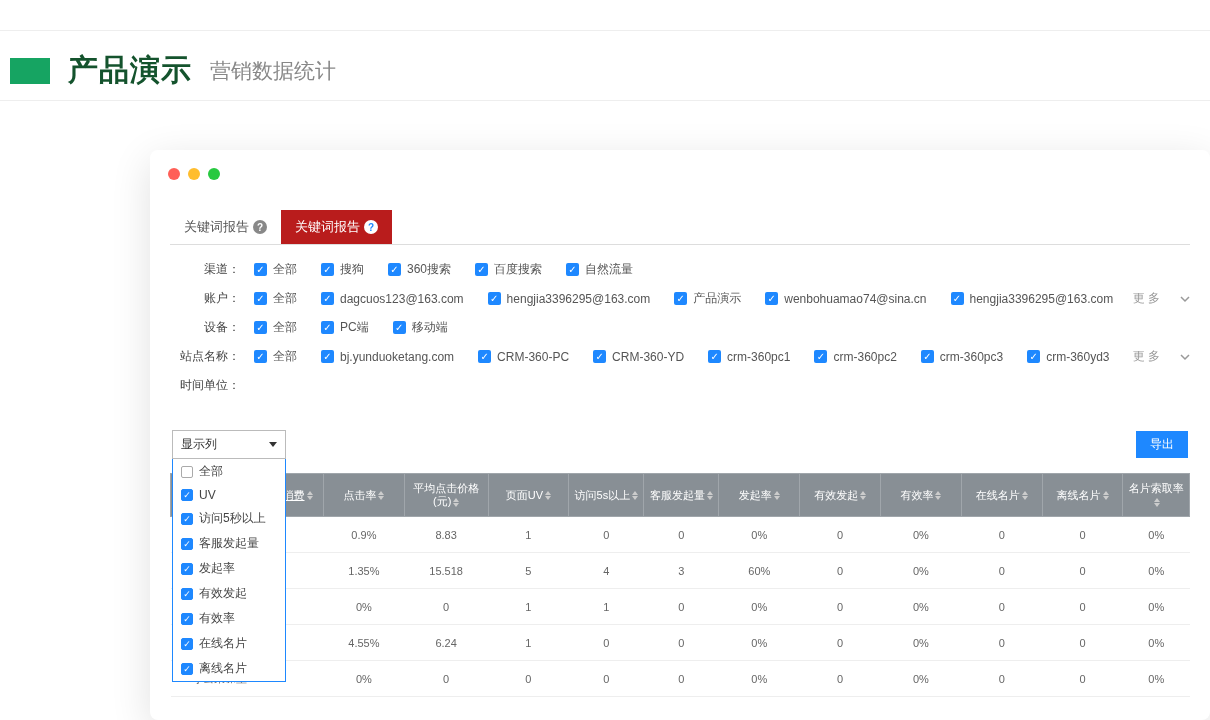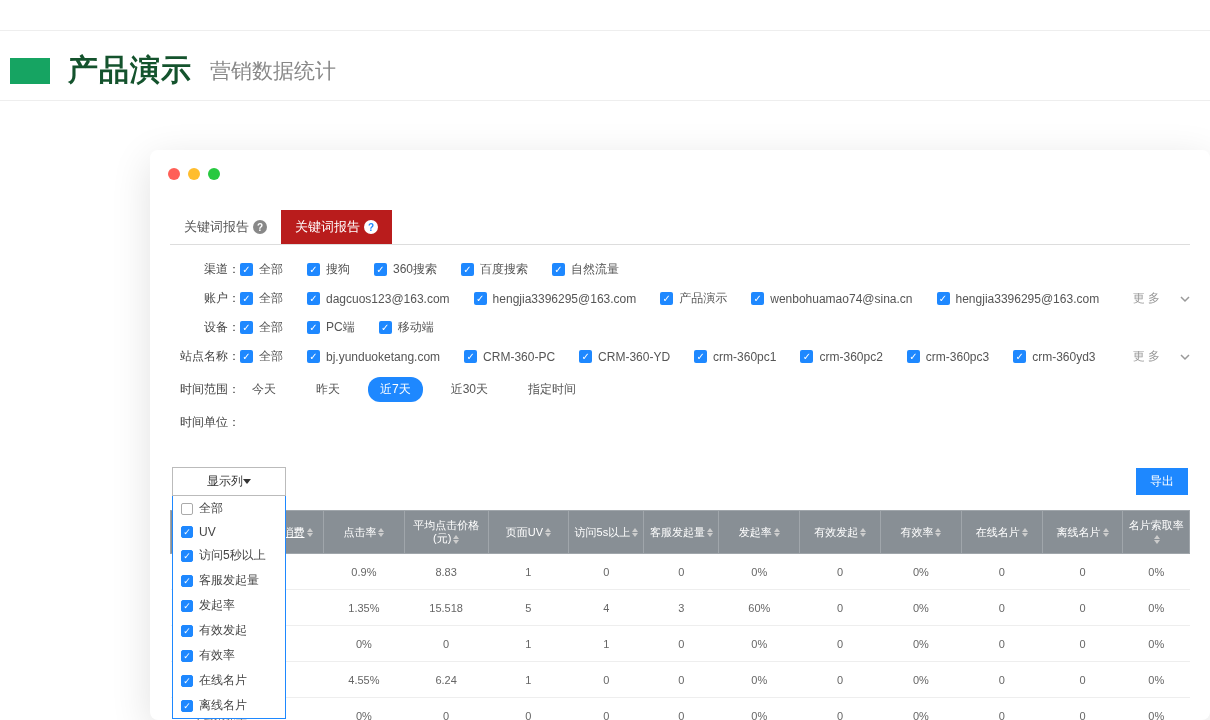"渠道：" .frow .label { margin-right: none -> 14px }
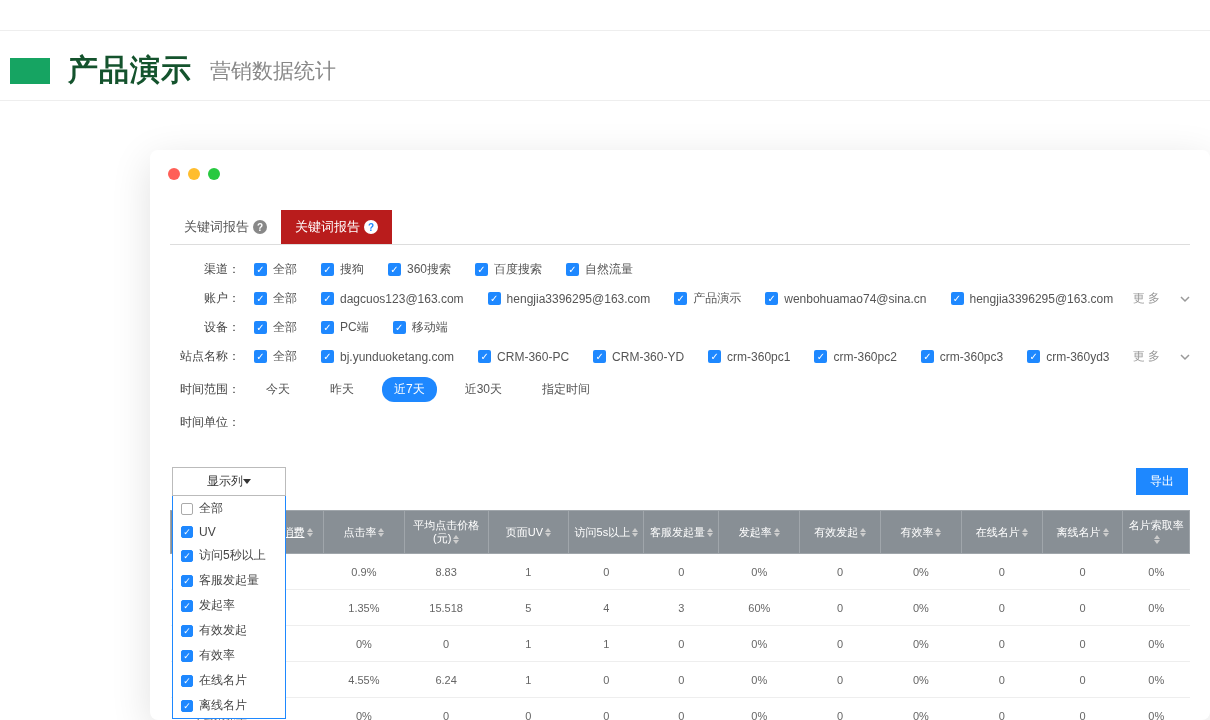"时间范围：" div.frow { html: <div> <span>时间范围：</span> <div> <span>今天</span> <span>昨天</span> <span>近7天</span> <span>近30天</span> <span>指定时间</span> </div> </div> -> none }
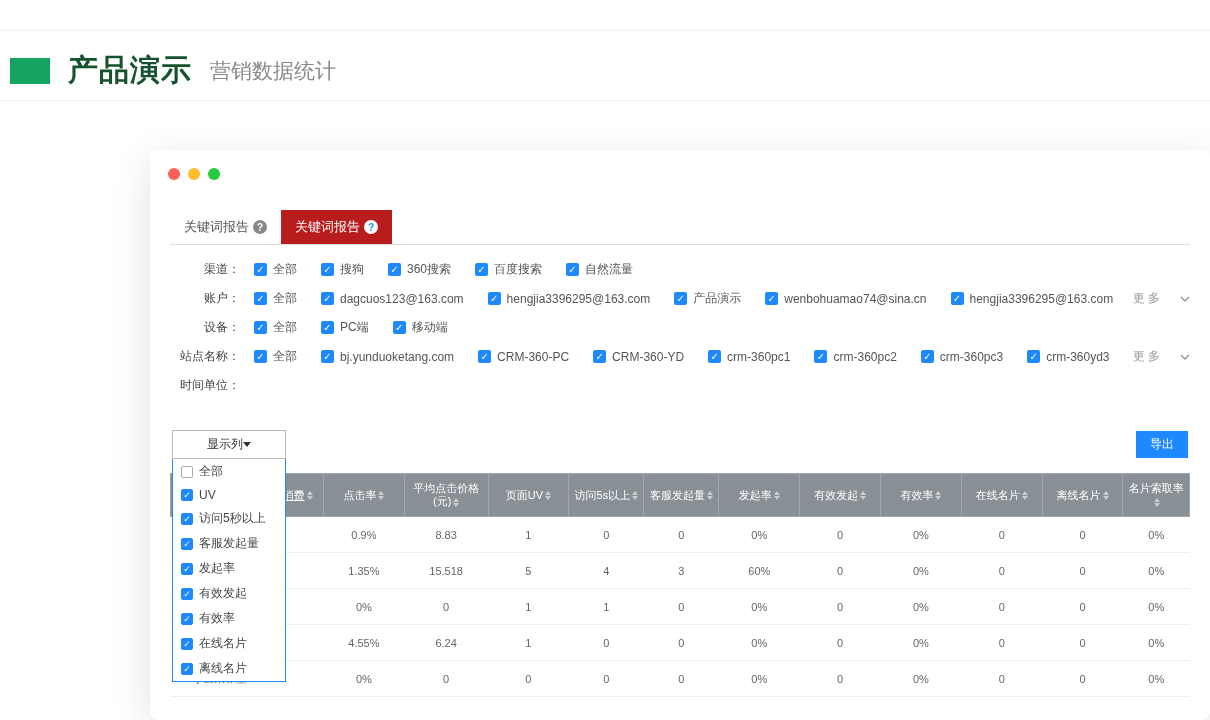"显示列" .select-btn { justify-content: center -> space-between }
